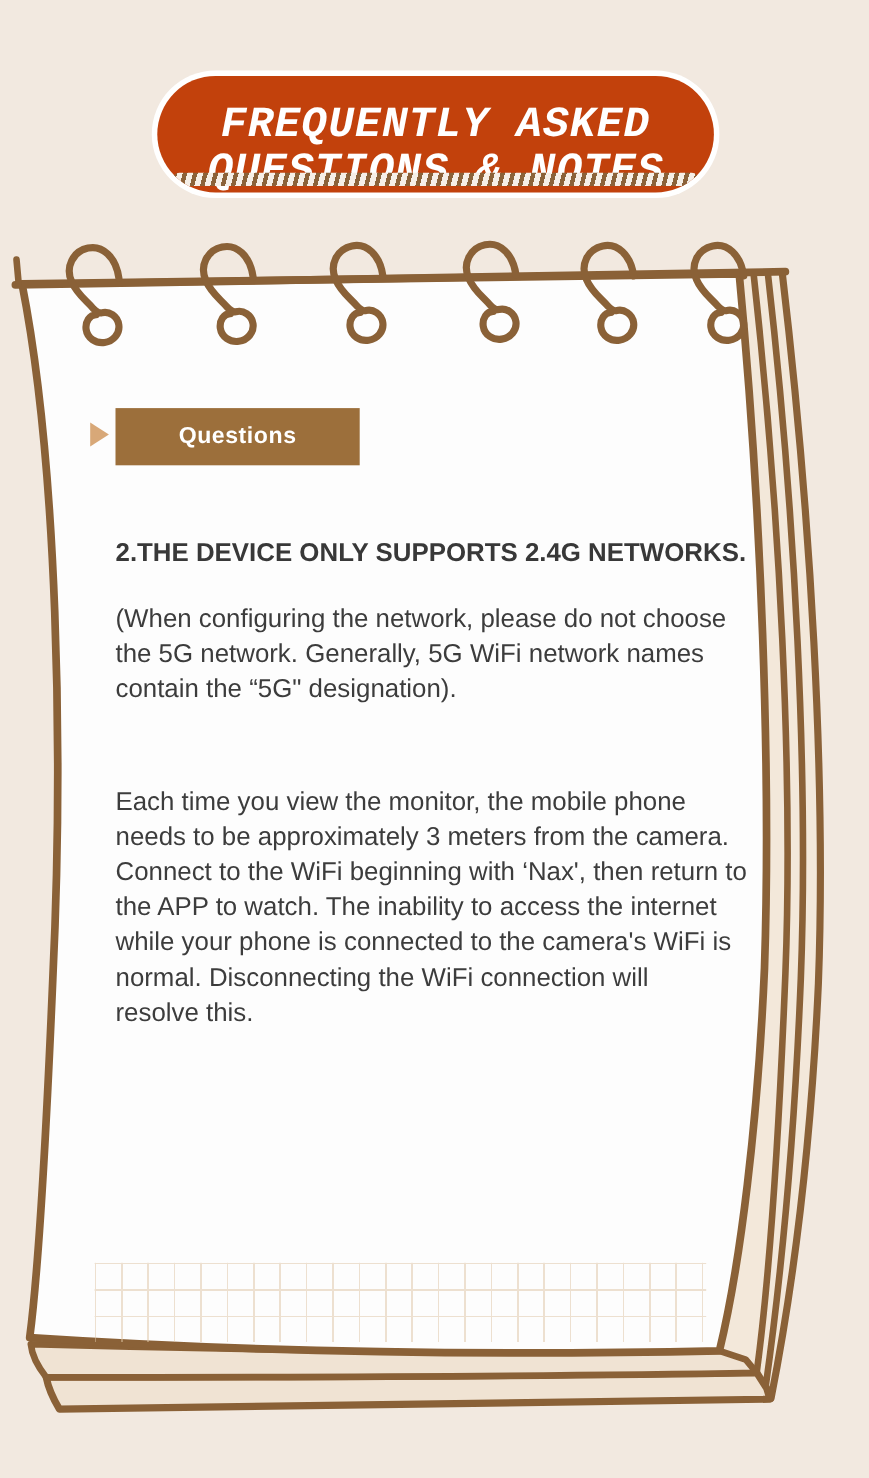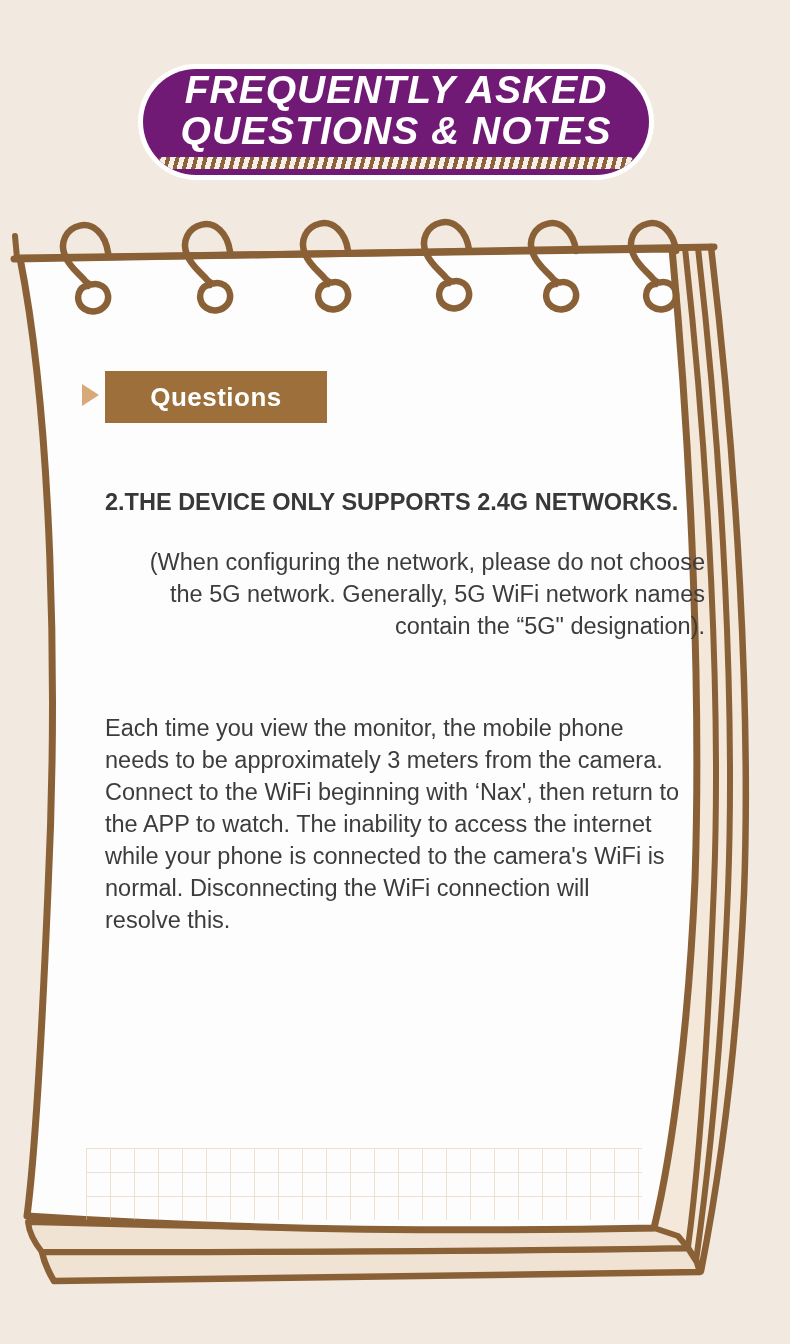"FREQUENTLY ASKED" .banner-inner { background: #701a75 -> #c2410c; font-family: none -> Liberation Mono, monospace; padding-top: 0 -> 25px }
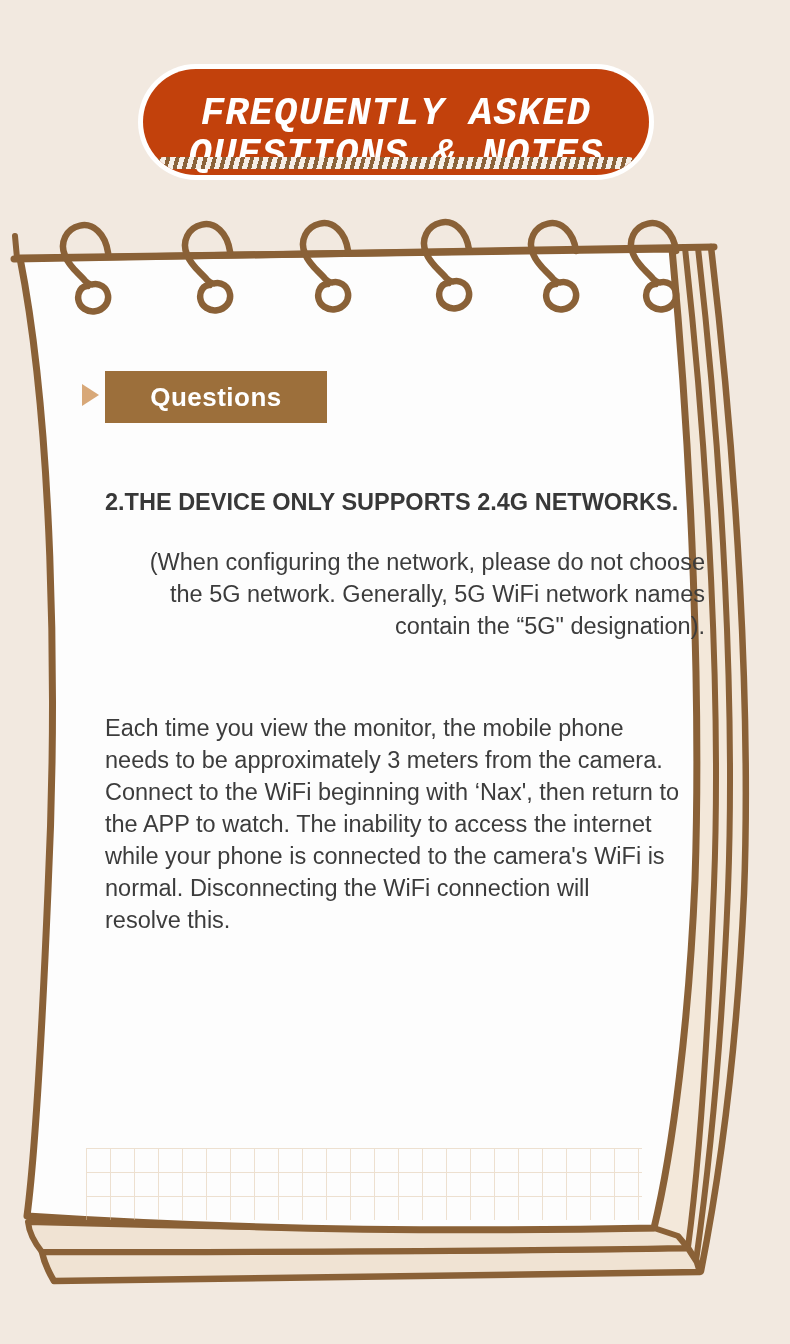"Questions" .q-label { font-size: 26px -> 21px }
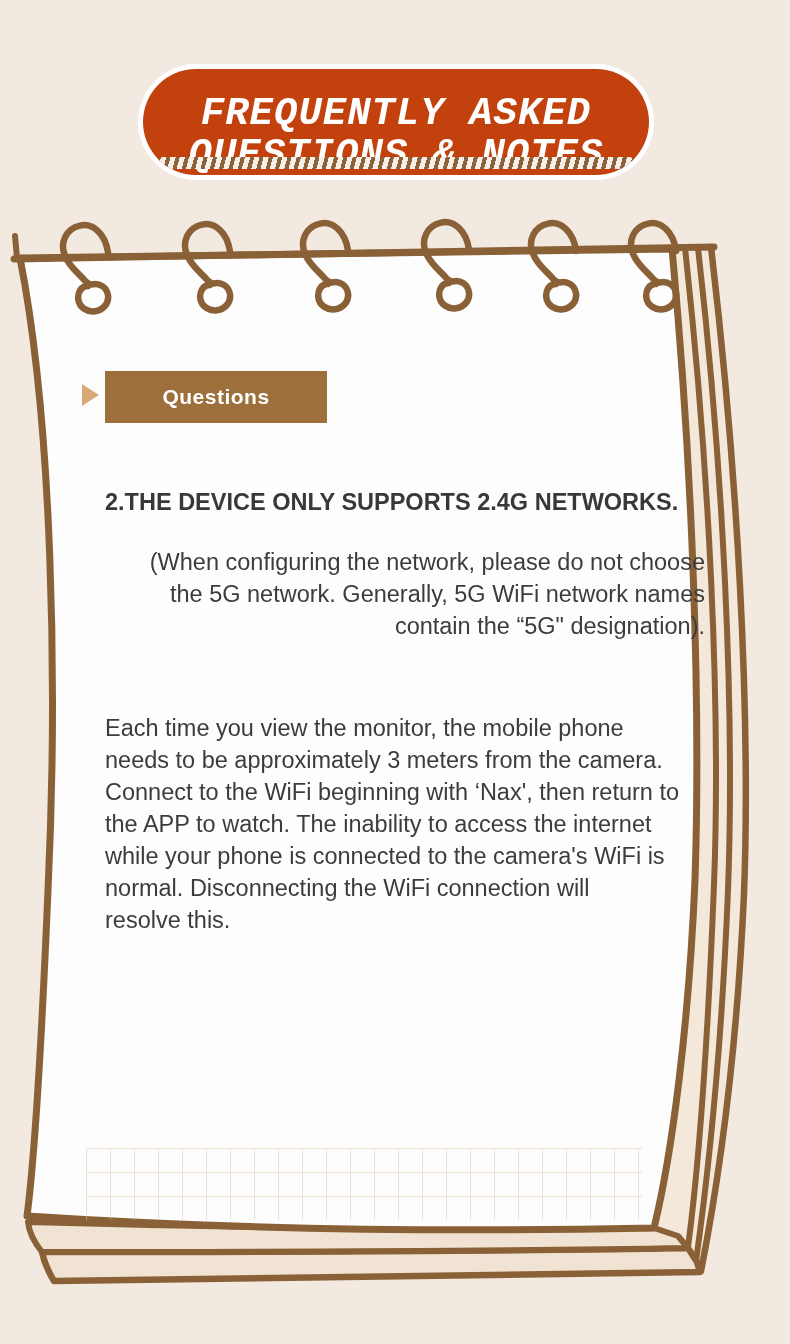"(When configuring the network, please" .p1 { text-align: right -> none }
